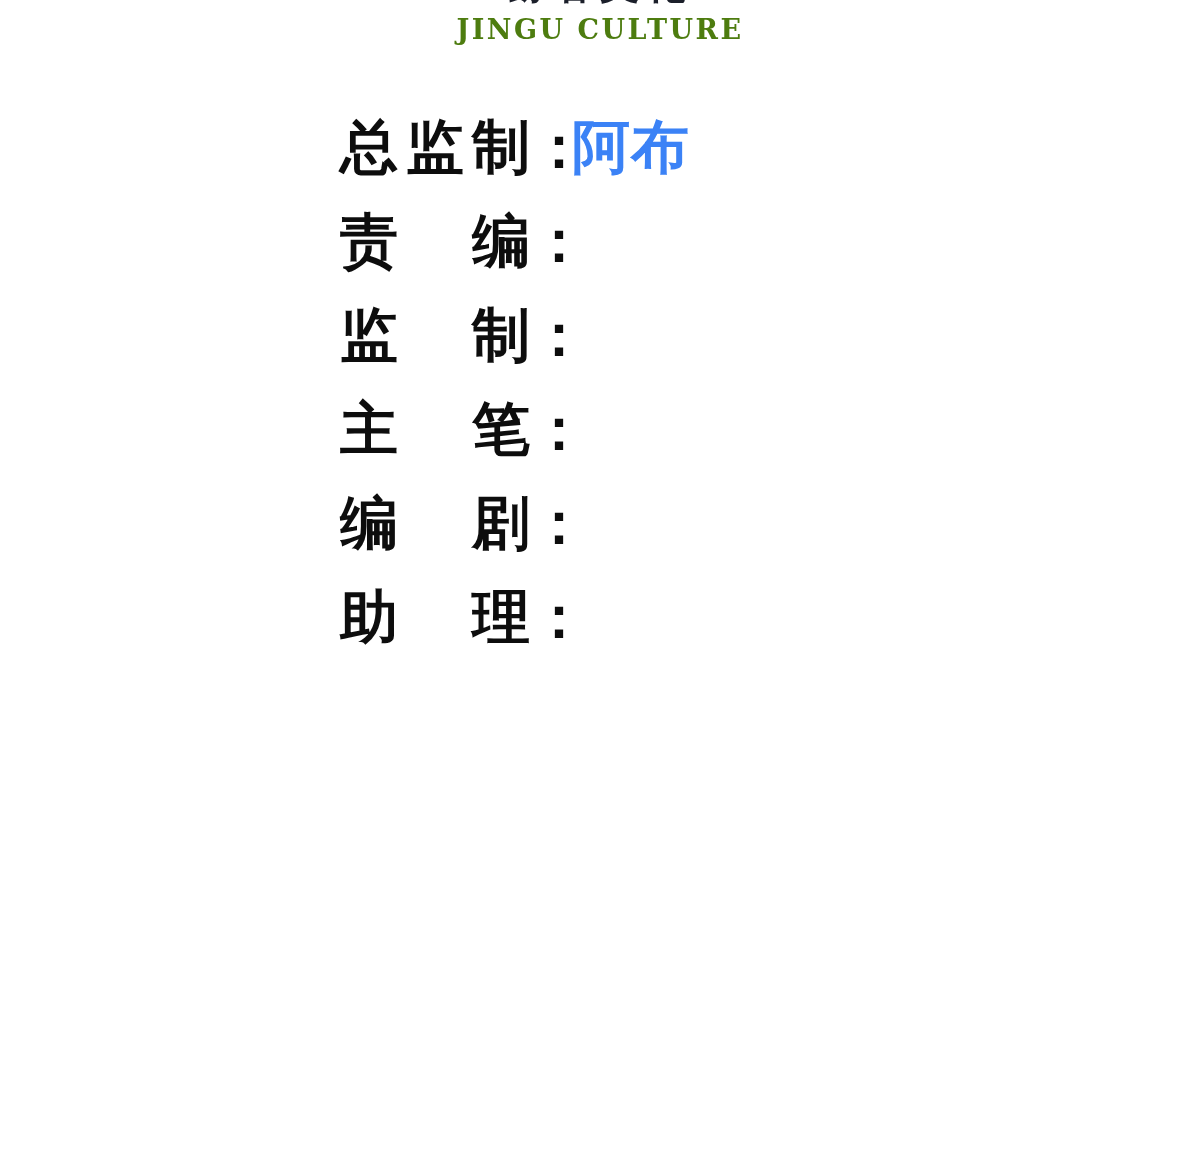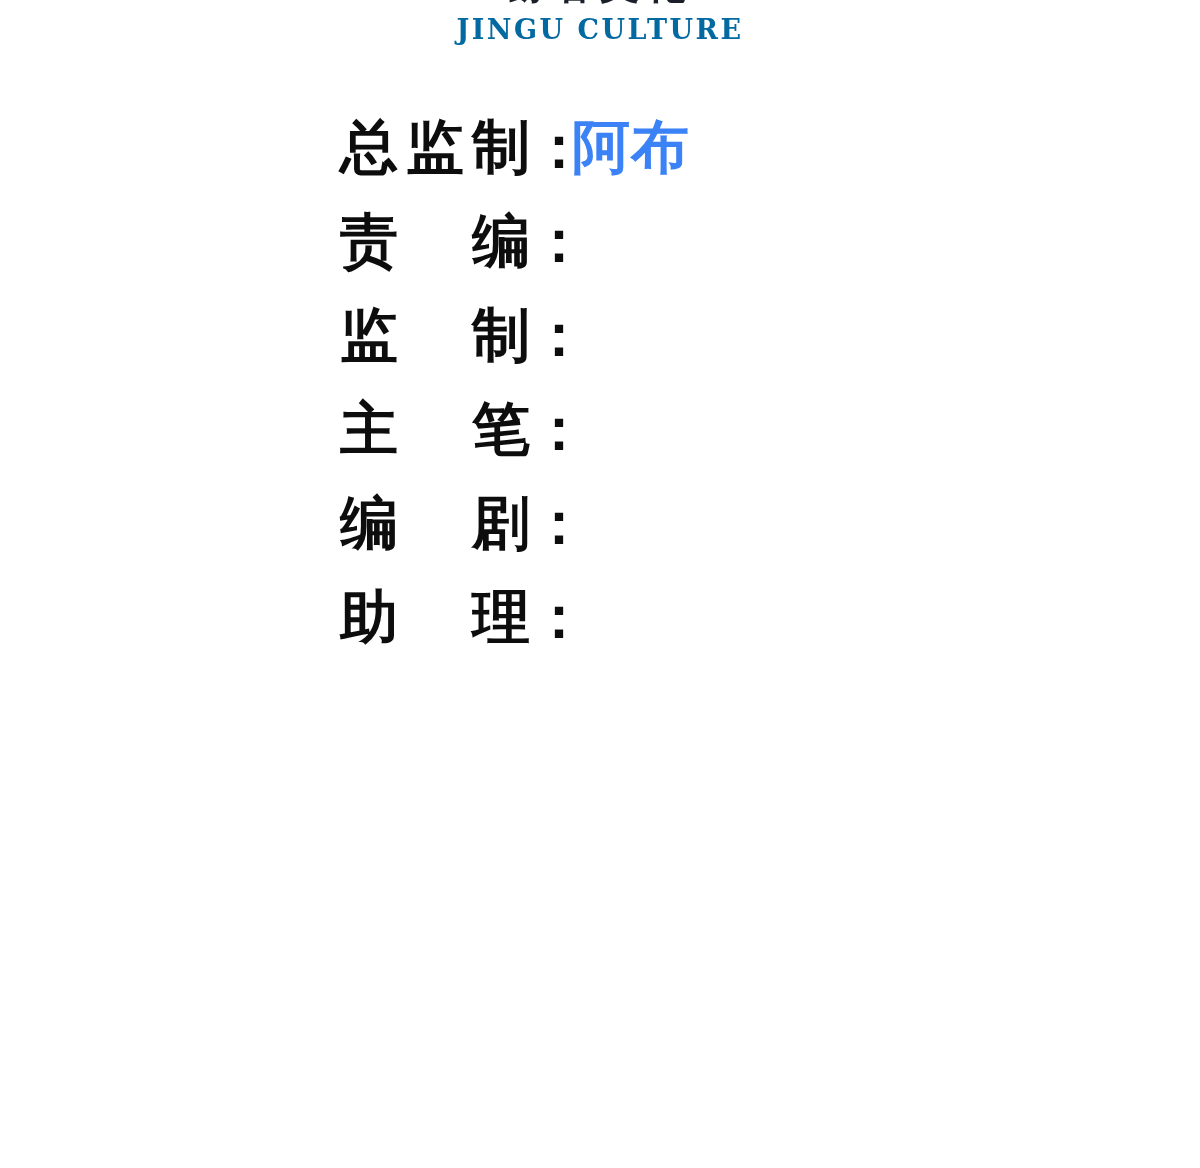"JINGU CULTURE" .logo-text { color: #0369a1 -> #4d7c0f }
